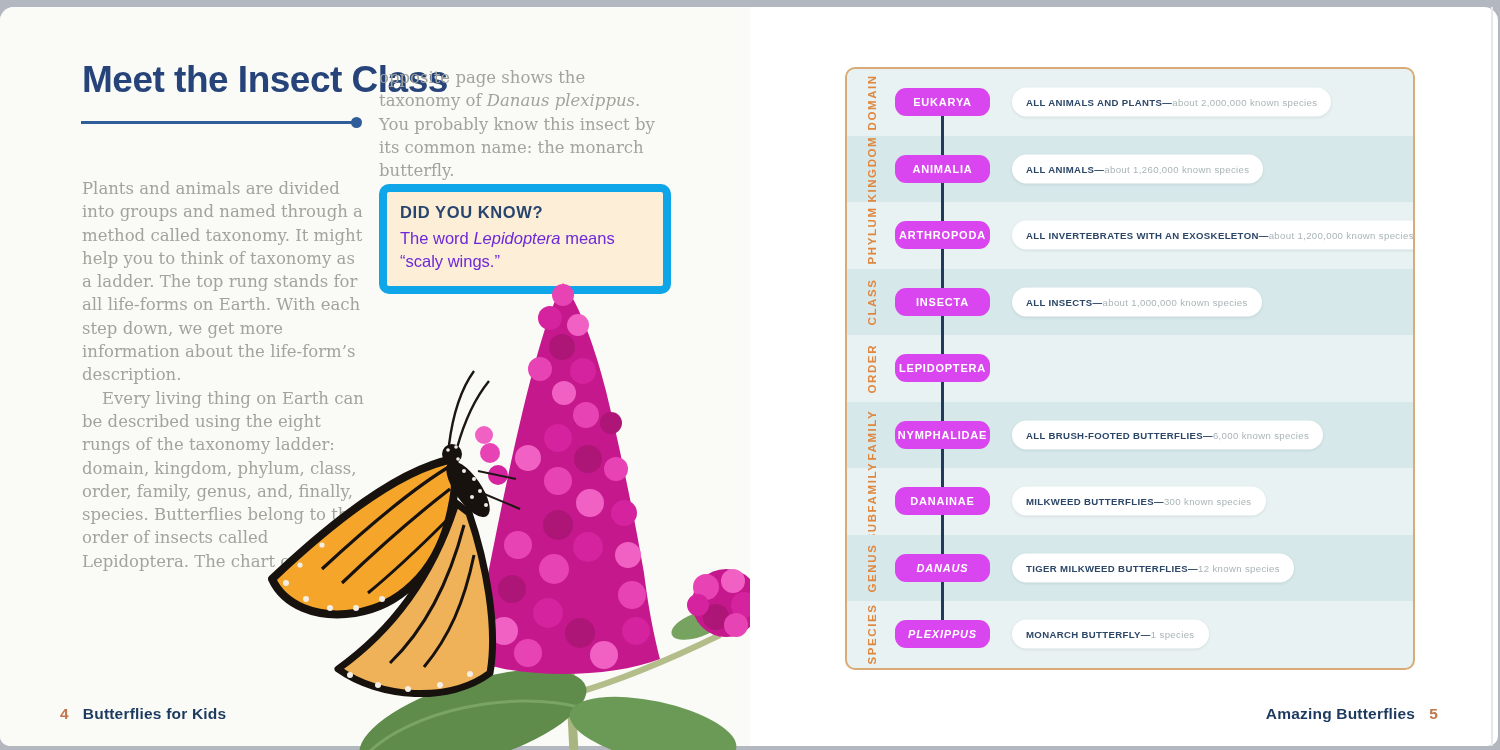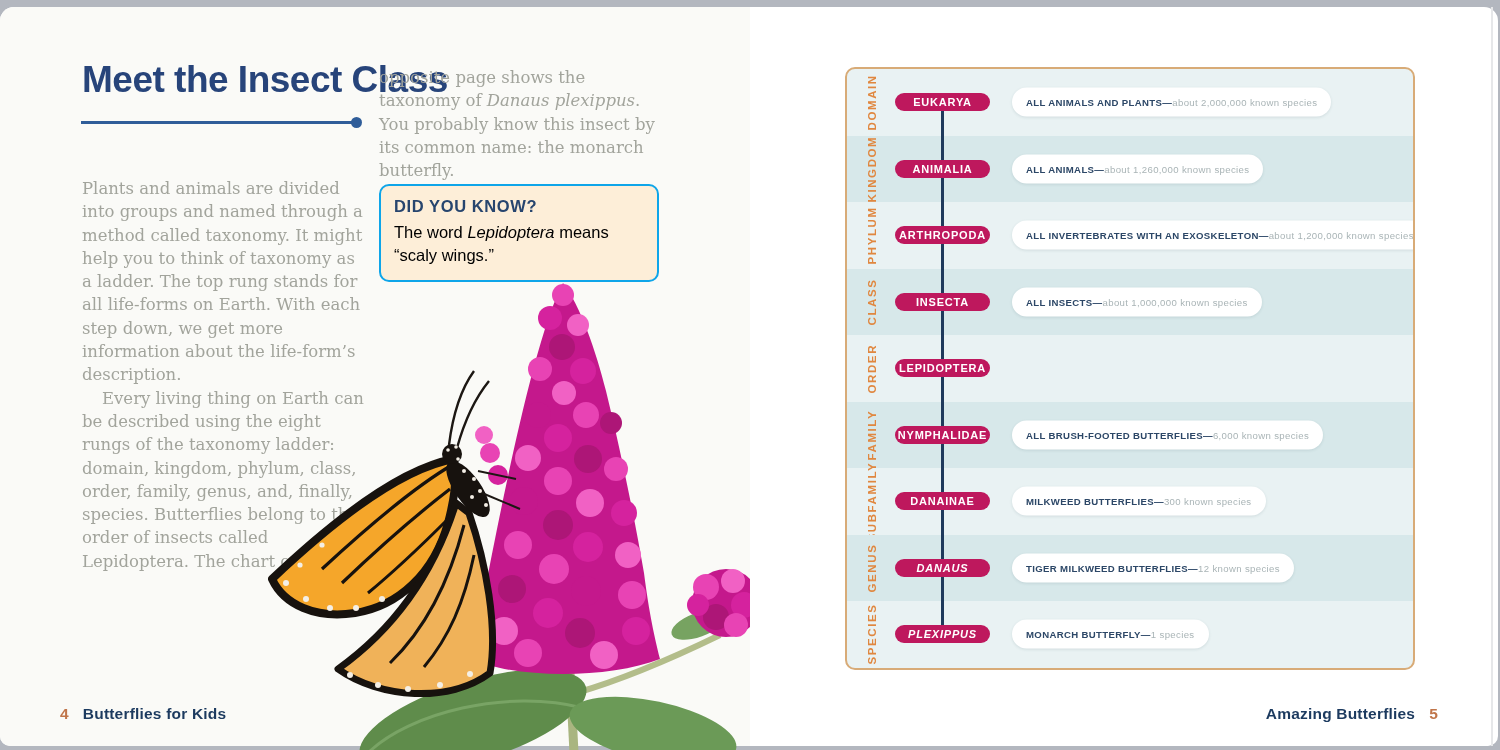"EUKARYA" .pill { background: #be185d -> #d946ef; height: 18px -> 28px }
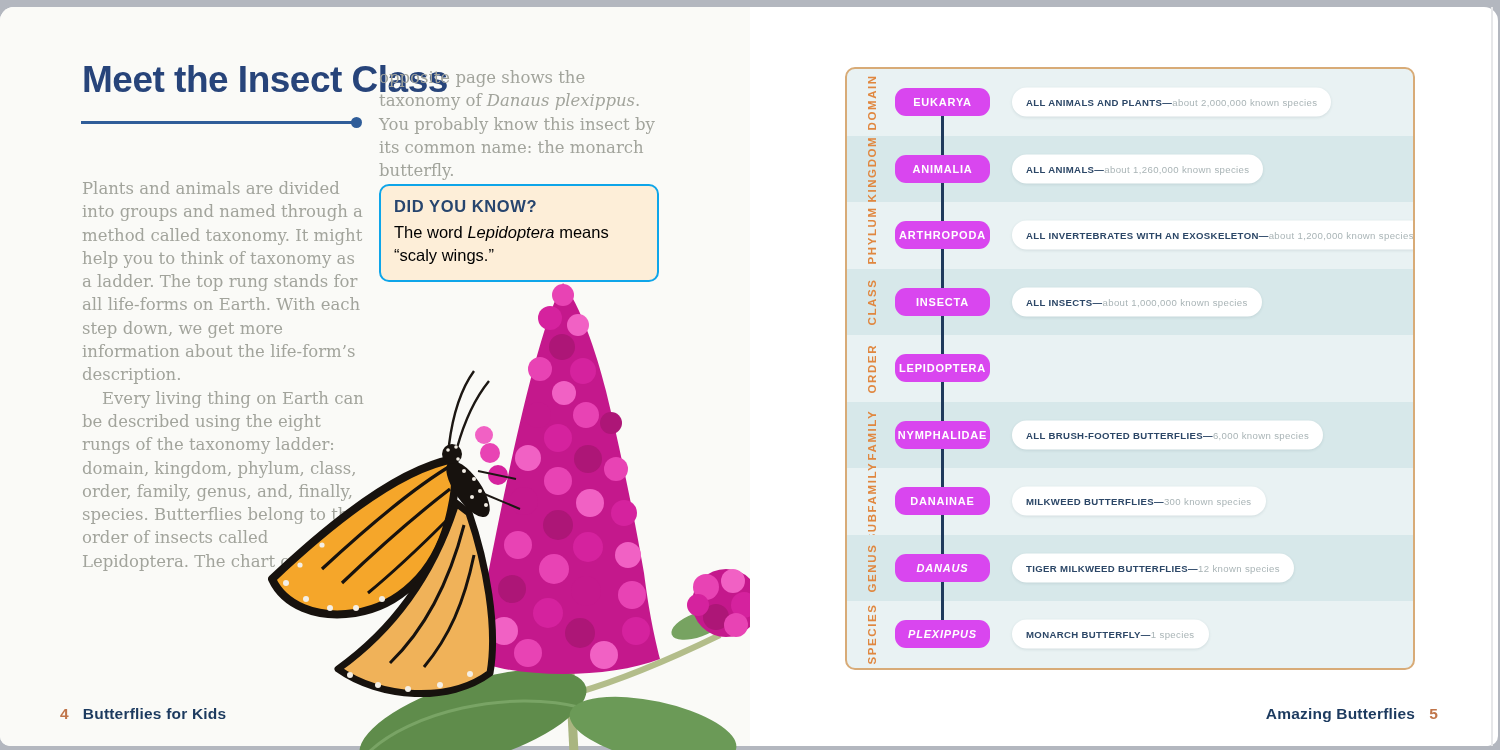"DID YOU KNOW?" .dyk-box { border: 2px solid #0ea5e9 -> 8px solid #0ea5e9 }
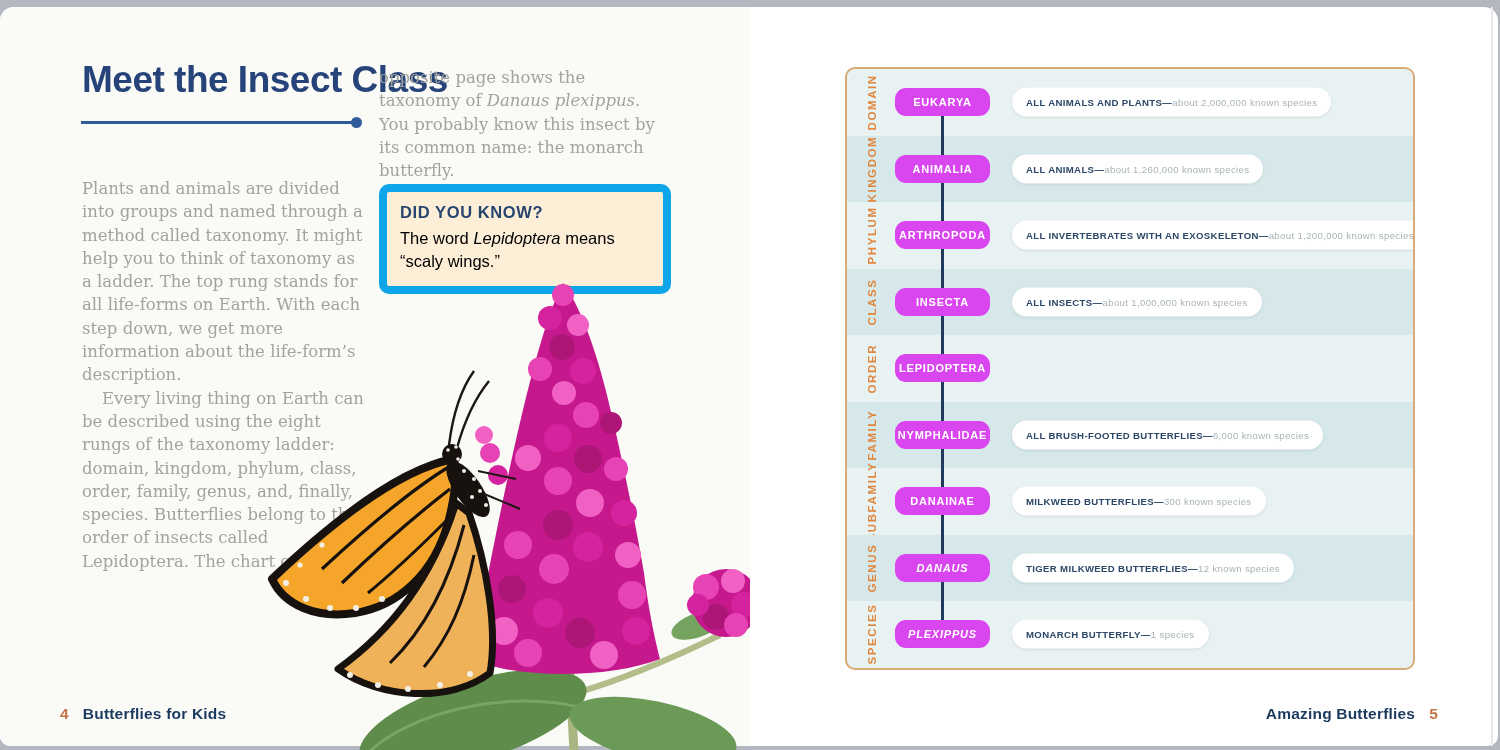"The word Lepidoptera means “scaly" .dyk-body { color: #000000 -> #6d28d9 }
